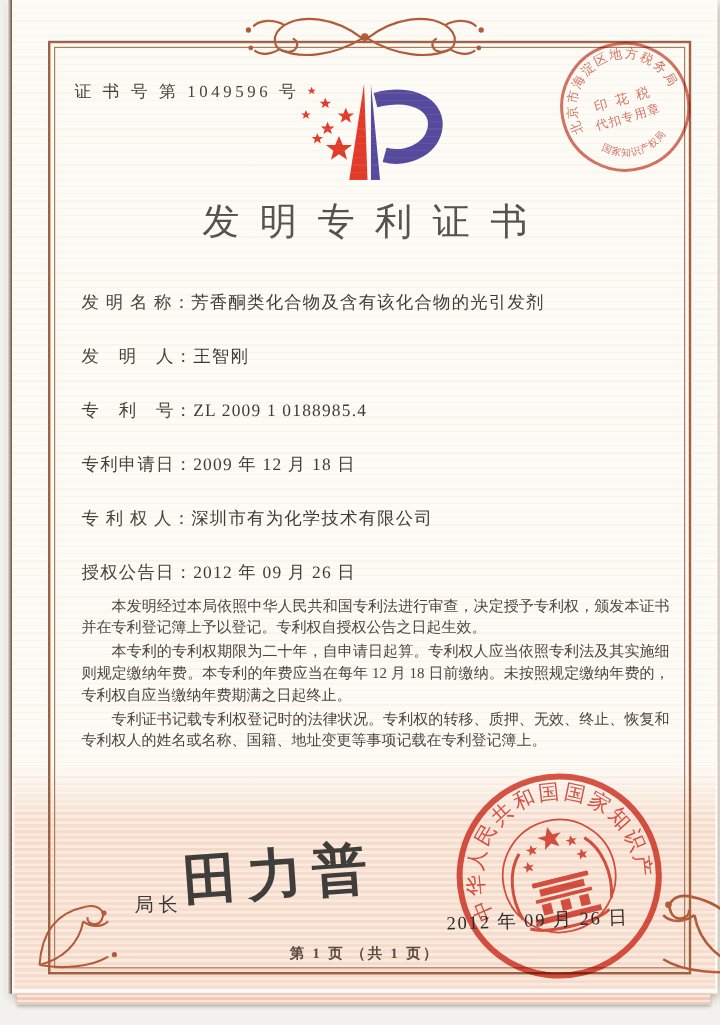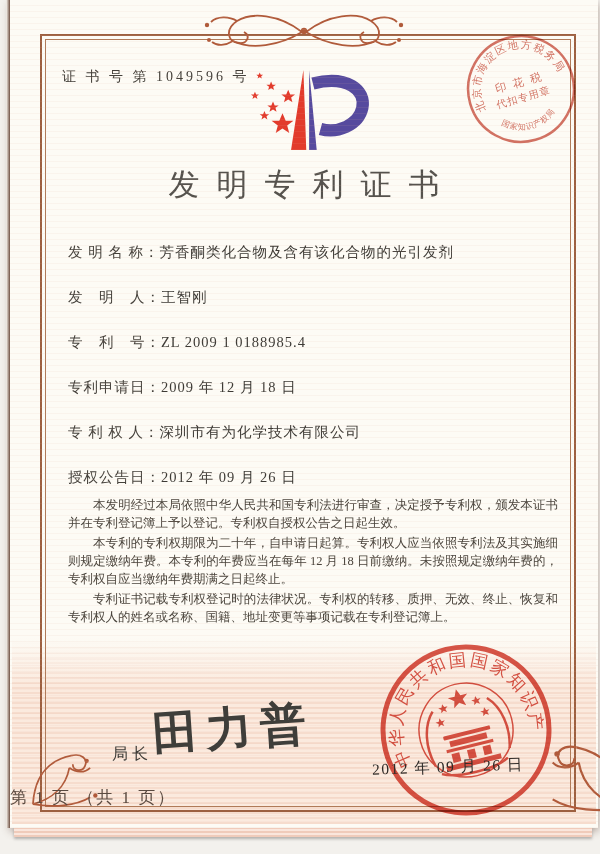"第 1 页 （共 1" .footer { font-size: 17px -> 12px; font-weight: none -> bold; text-align: left -> center }
